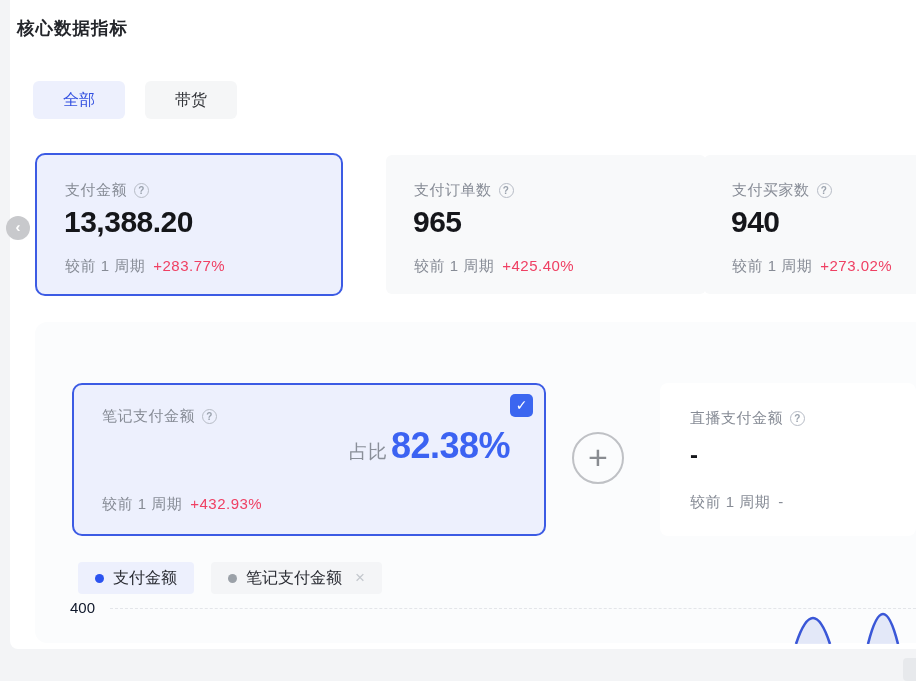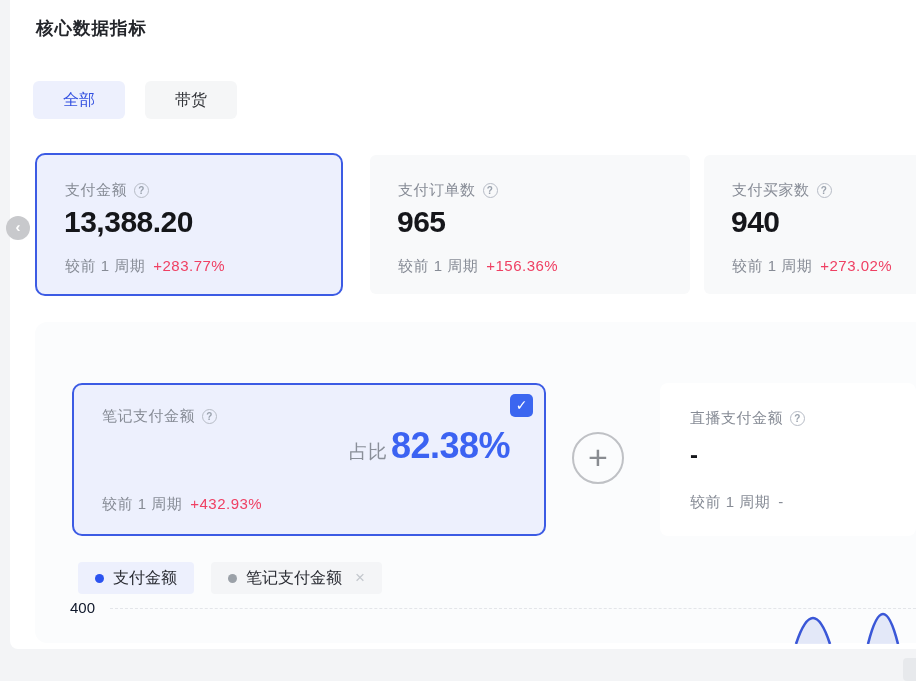"核心数据指标" .page-title { left: 26px -> 7px }
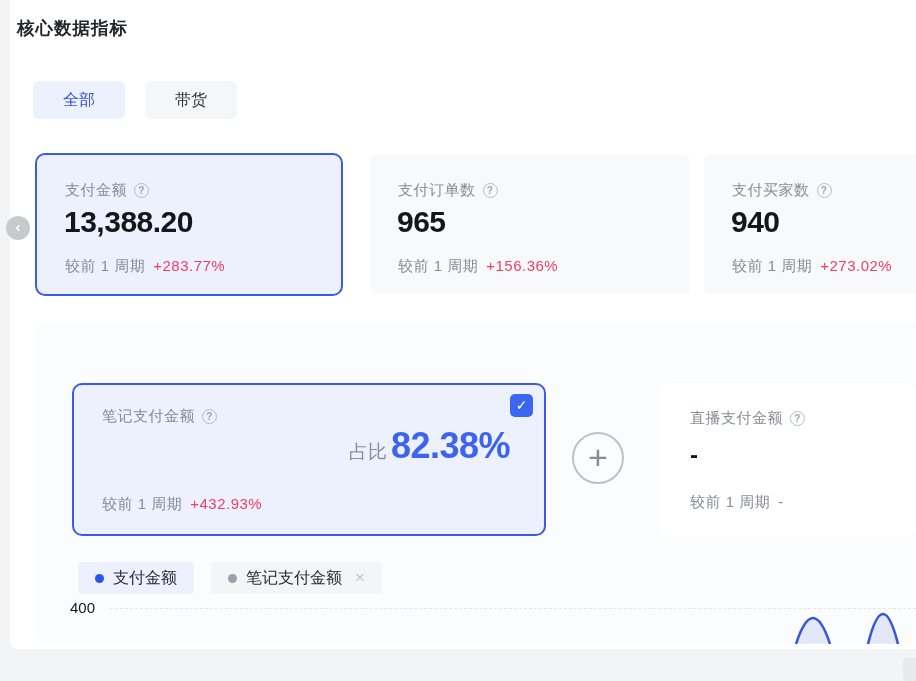"支付订单数" .mcard.c2 { left: 360px -> 376px }
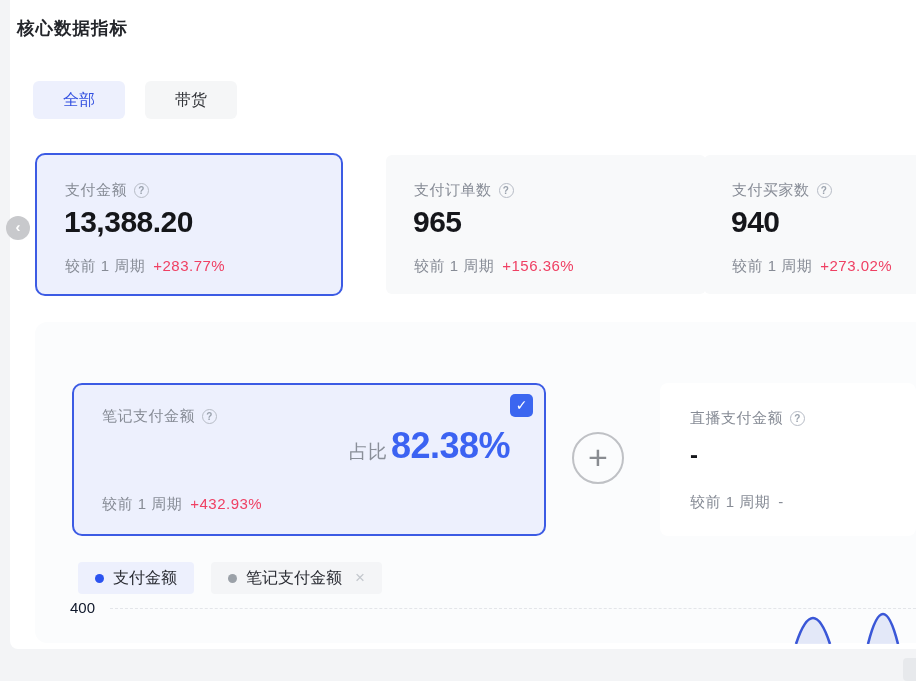"+156.36%" span.pos-change { text: +156.36% -> +425.40% }
